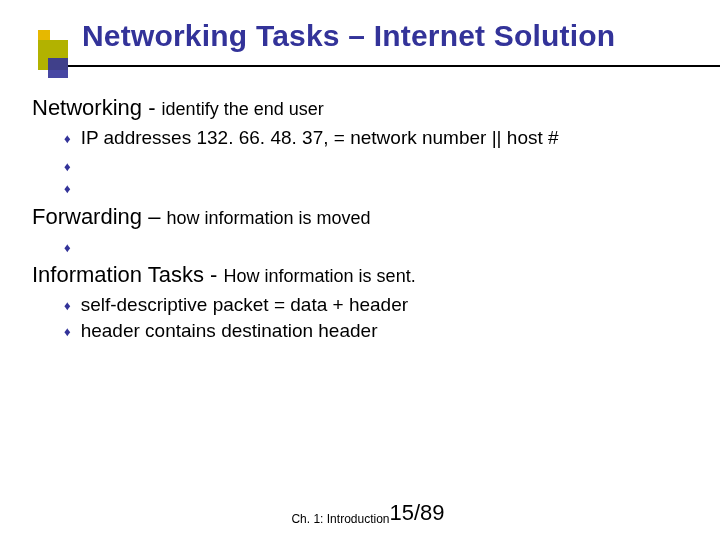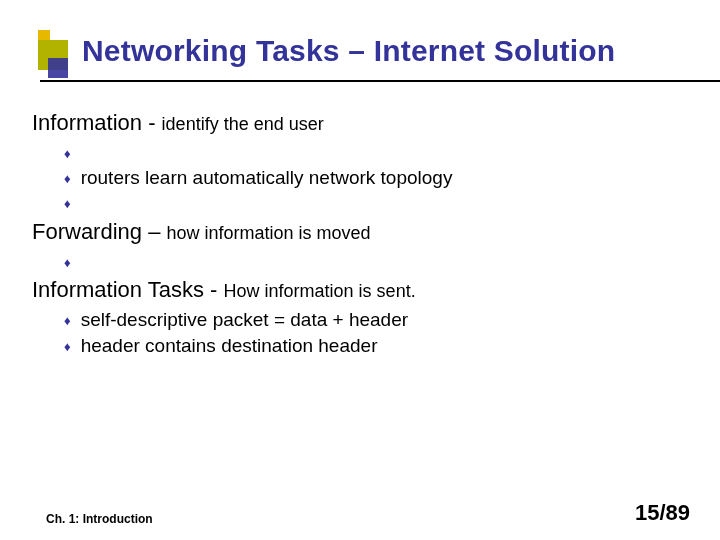"Networking Tasks – Internet Solution" .title-area { padding-top: 34px -> 19px }
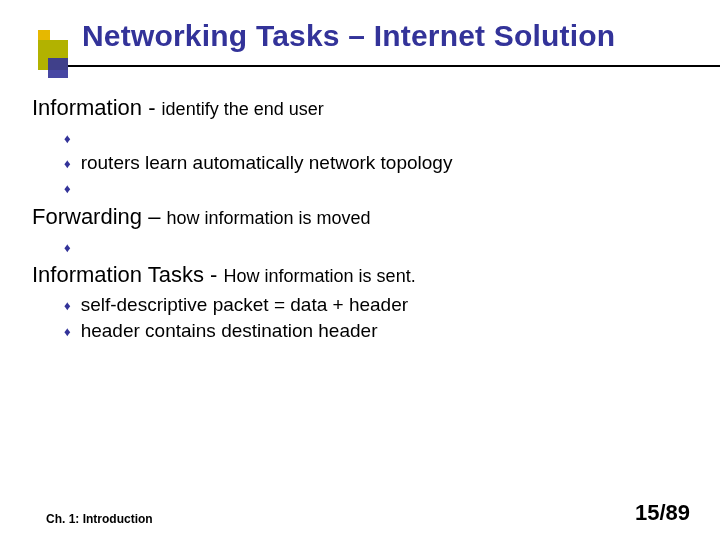"Information -" span { text: Information -> Networking }
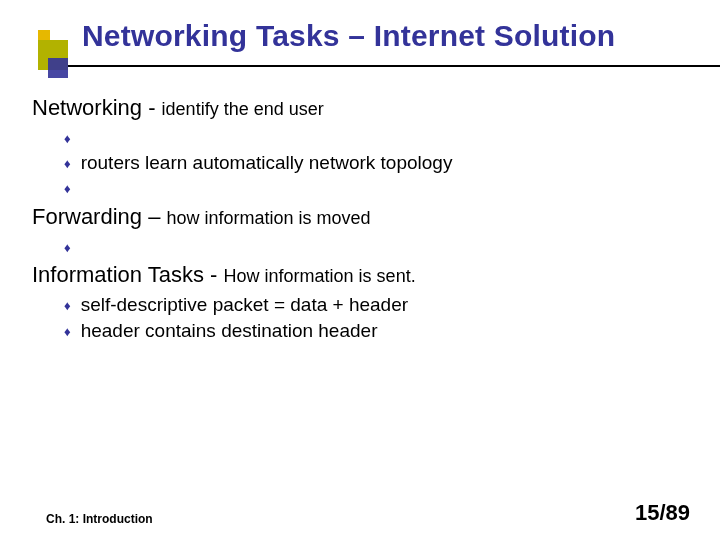"IP addresses 132. 66. 48." span { html: none -> <span>IP addresses 132. 66. 48. 37, = network number || host #</span> }
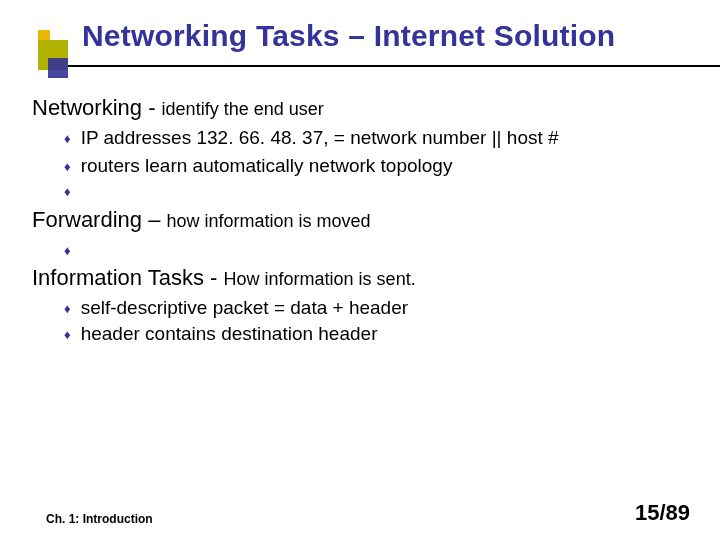"routers learn automatically network" span { html: <span>routers learn automatically network topology</span> -> none }
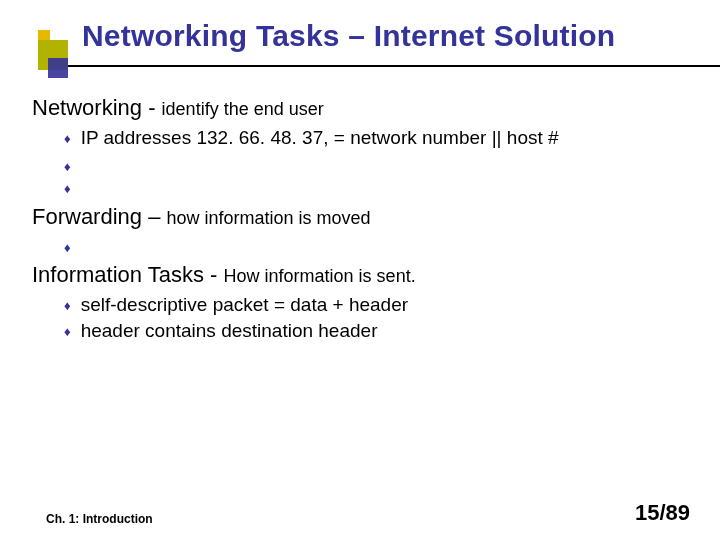"Ch. 1: Introduction" .footer { font-weight: bold -> none; justify-content: space-between -> center }
